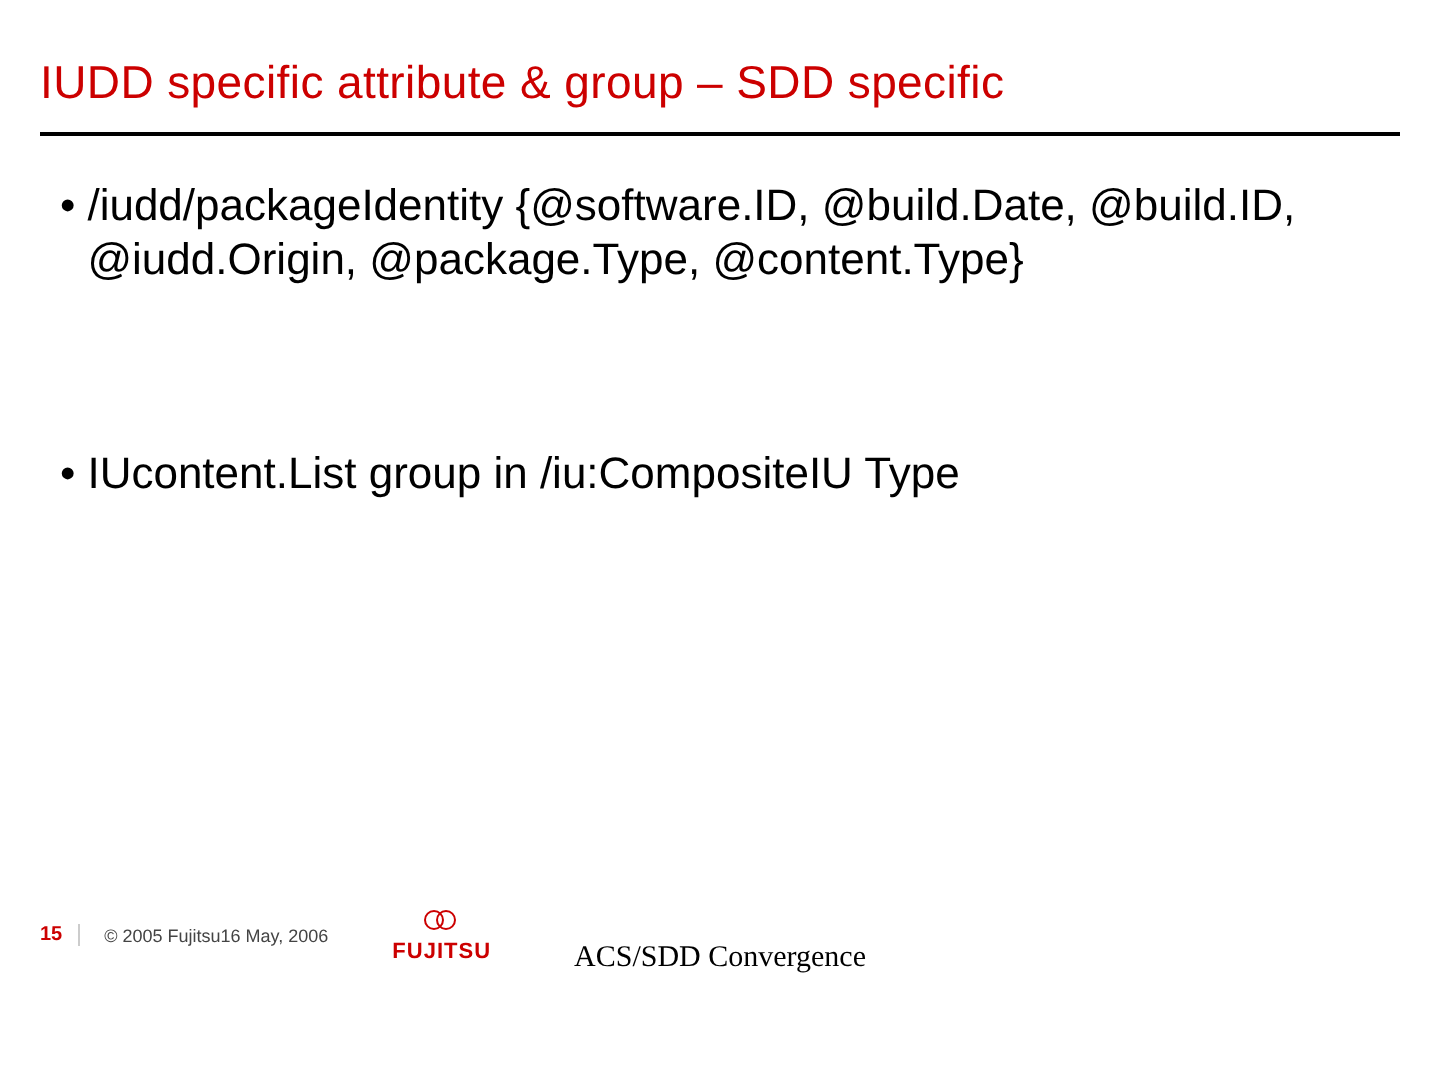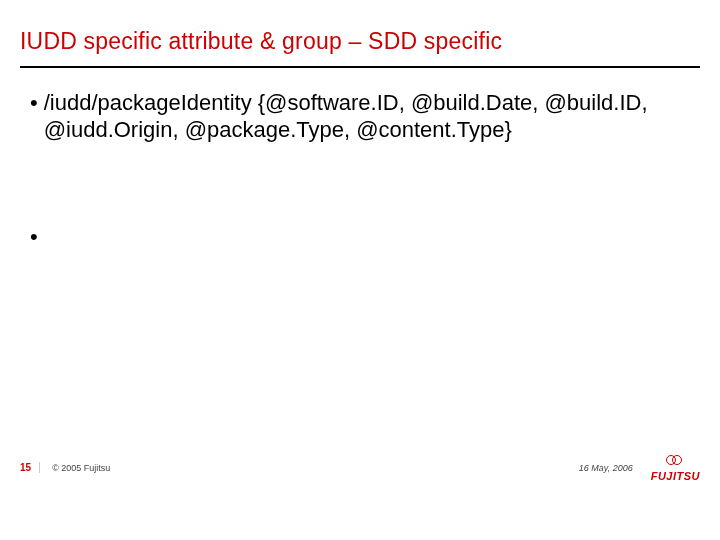"IUcontent.List group in /iu:CompositeIU" span { html: none -> <span>IUcontent.List group in /iu:CompositeIU Type</span> }
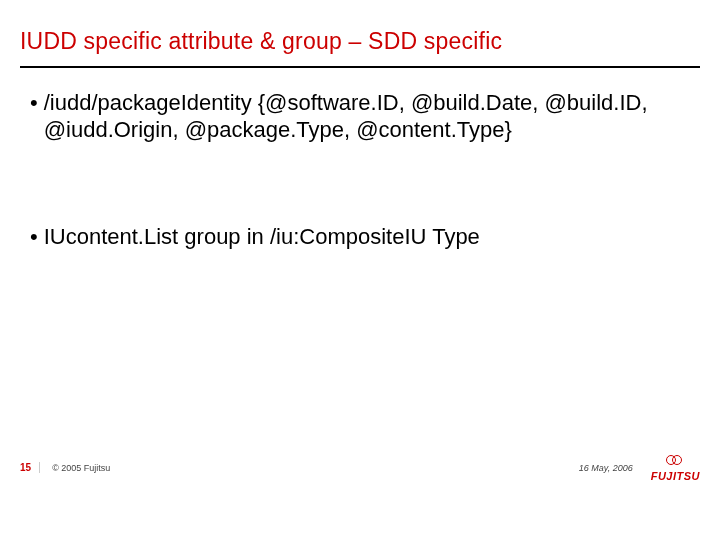"15" .footer { justify-content: space-between -> none }
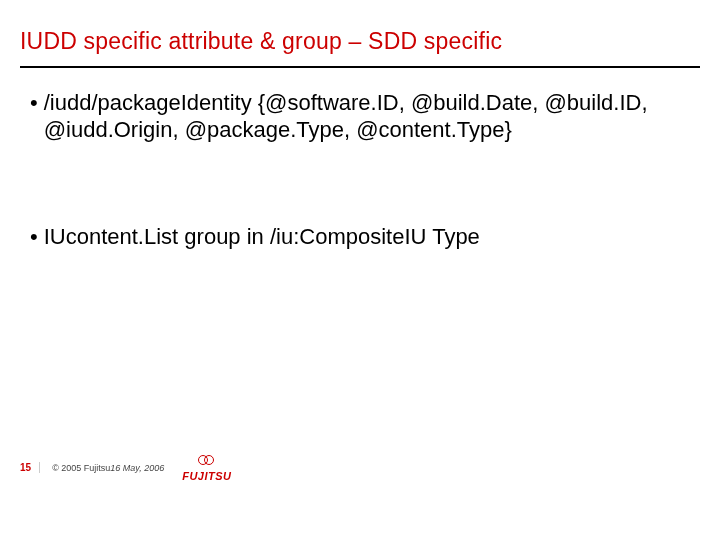"16 May, 2006" .footer-right { font-style: italic -> none; gap: 18px -> 32px }
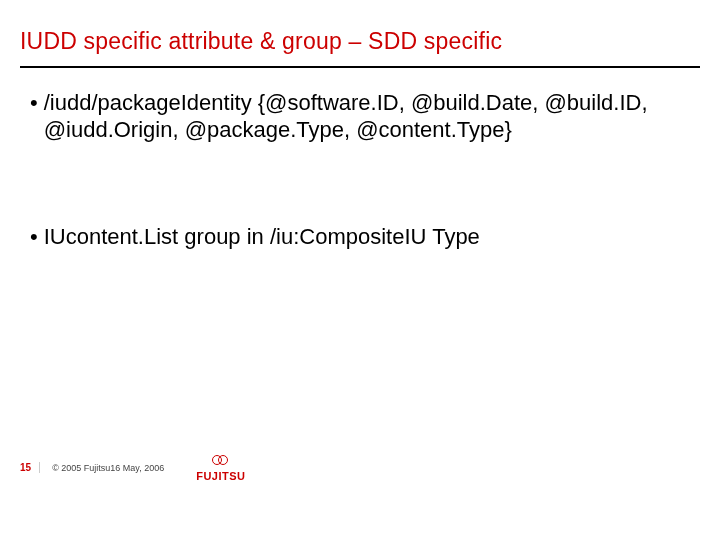"ACS/SDD Convergence" div.footer-center { html: none -> <div>ACS/SDD Convergence</div> }
